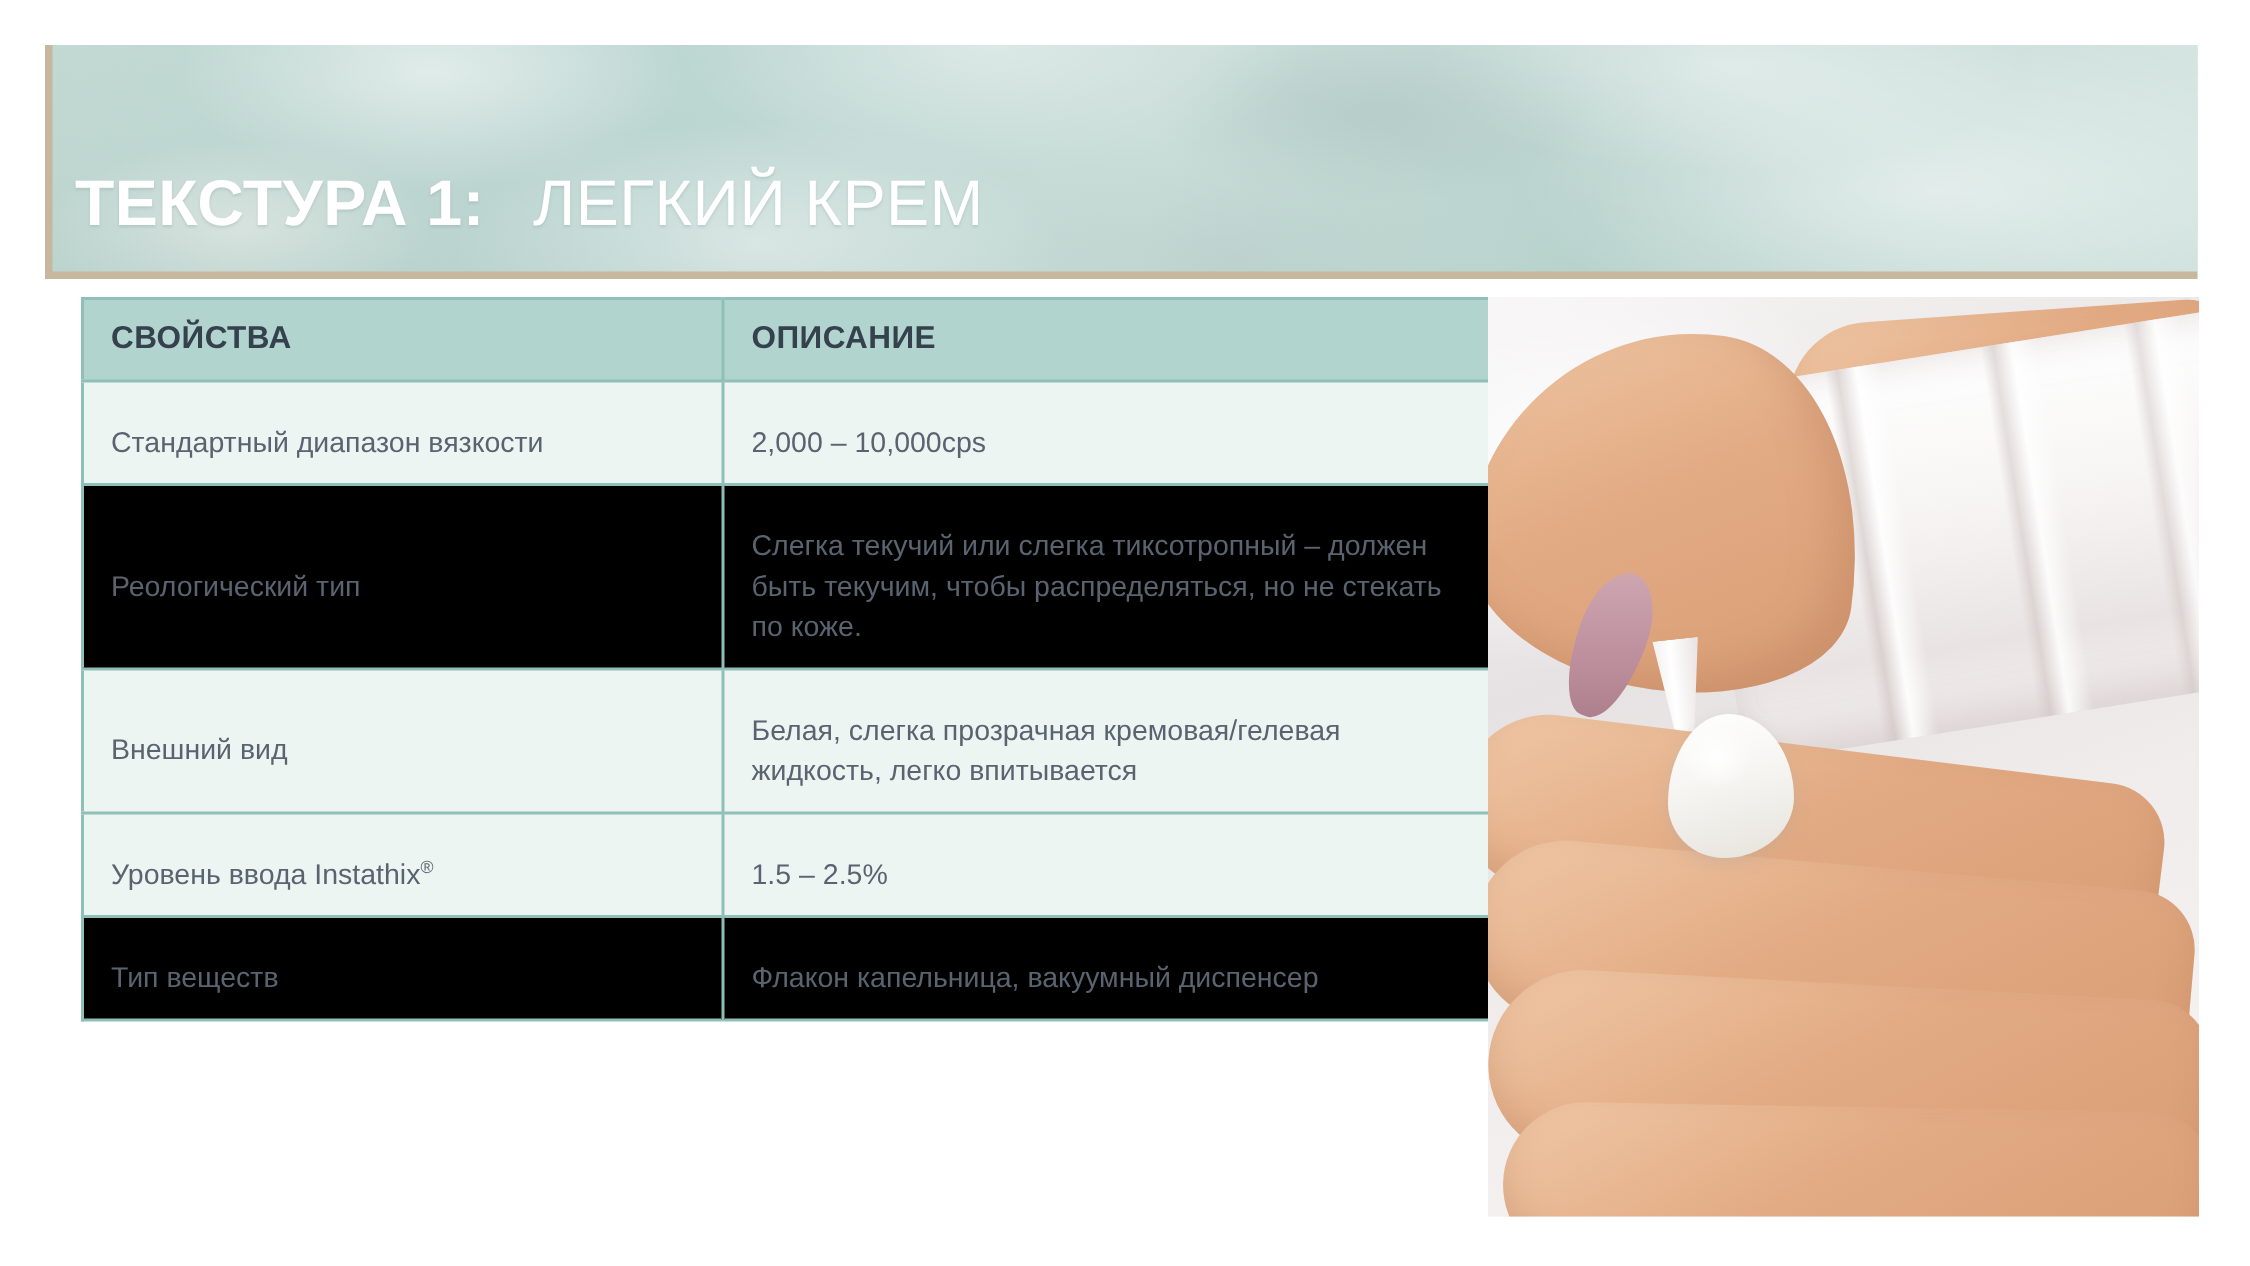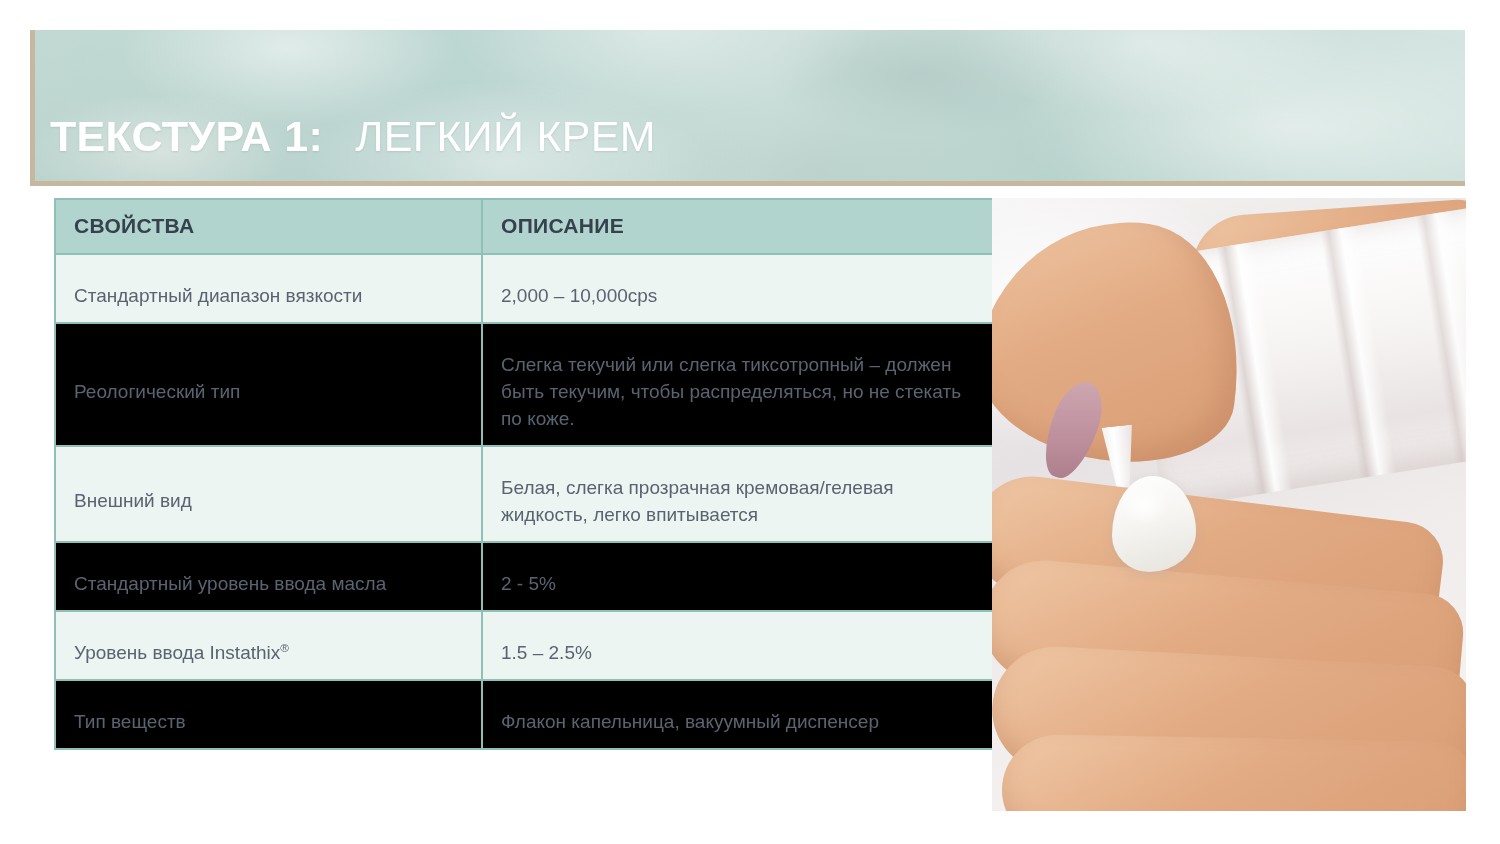"Стандартный уровень ввода масла" tr.plain { html: <tr> <td>Стандартный уровень ввода масла</td> <td>2 - 5%</td> </tr> -> none }
